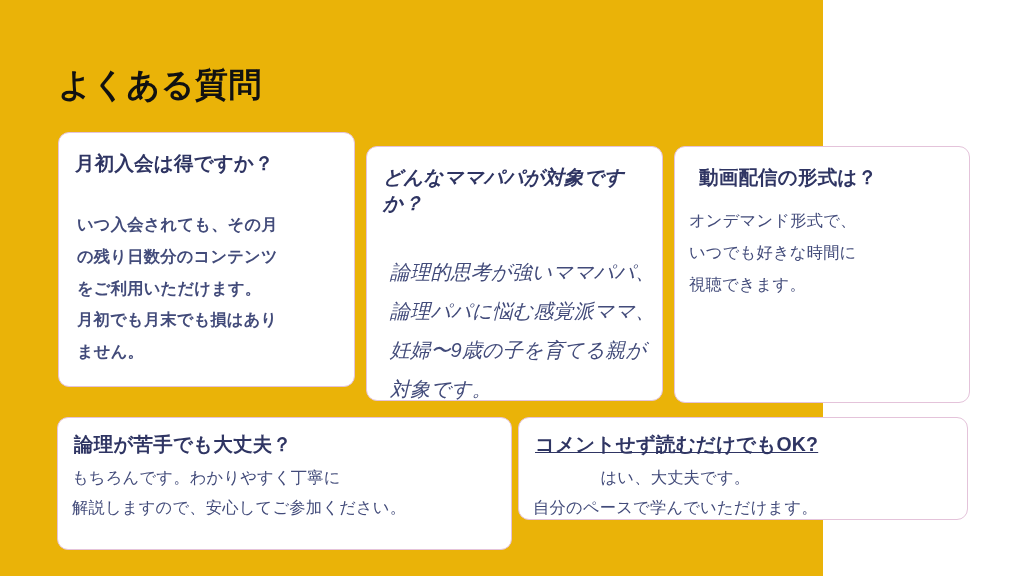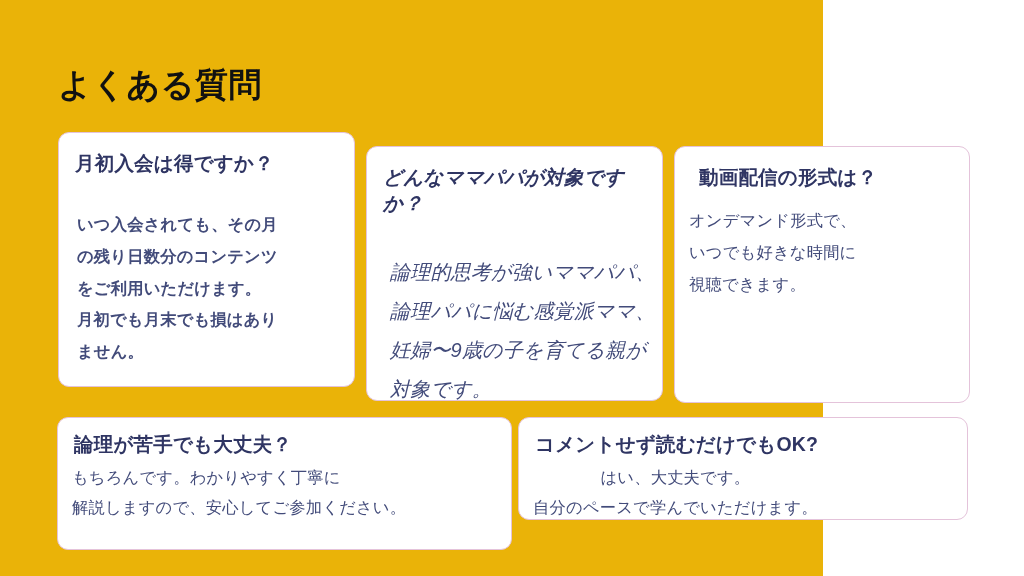"コメントせず読むだけでもOK?" #card-5 .card-title { text-decoration: none -> underline }
